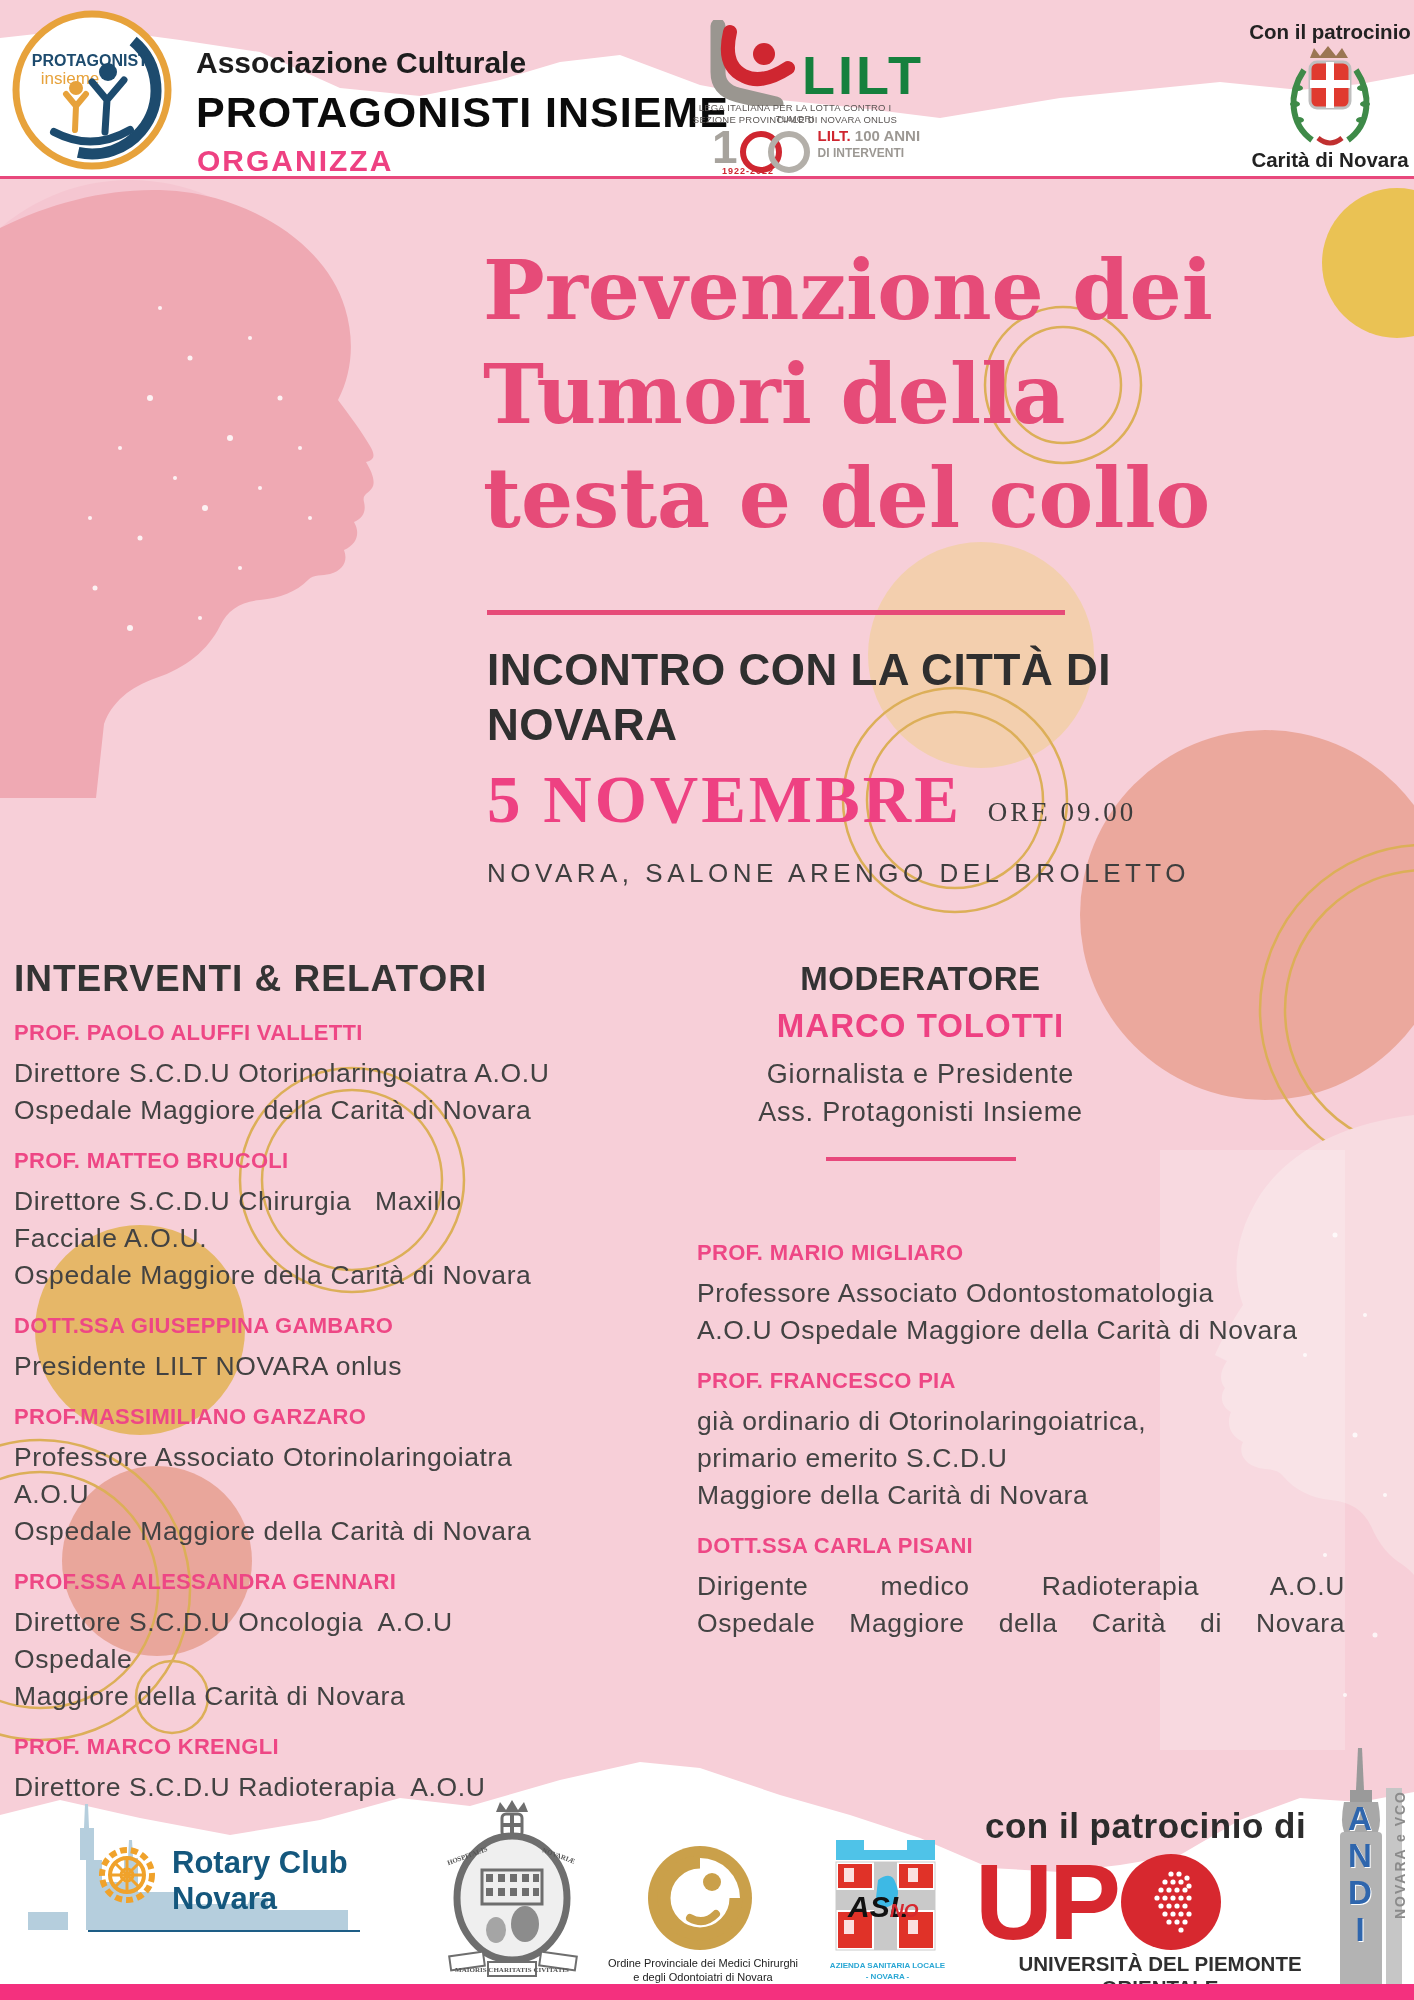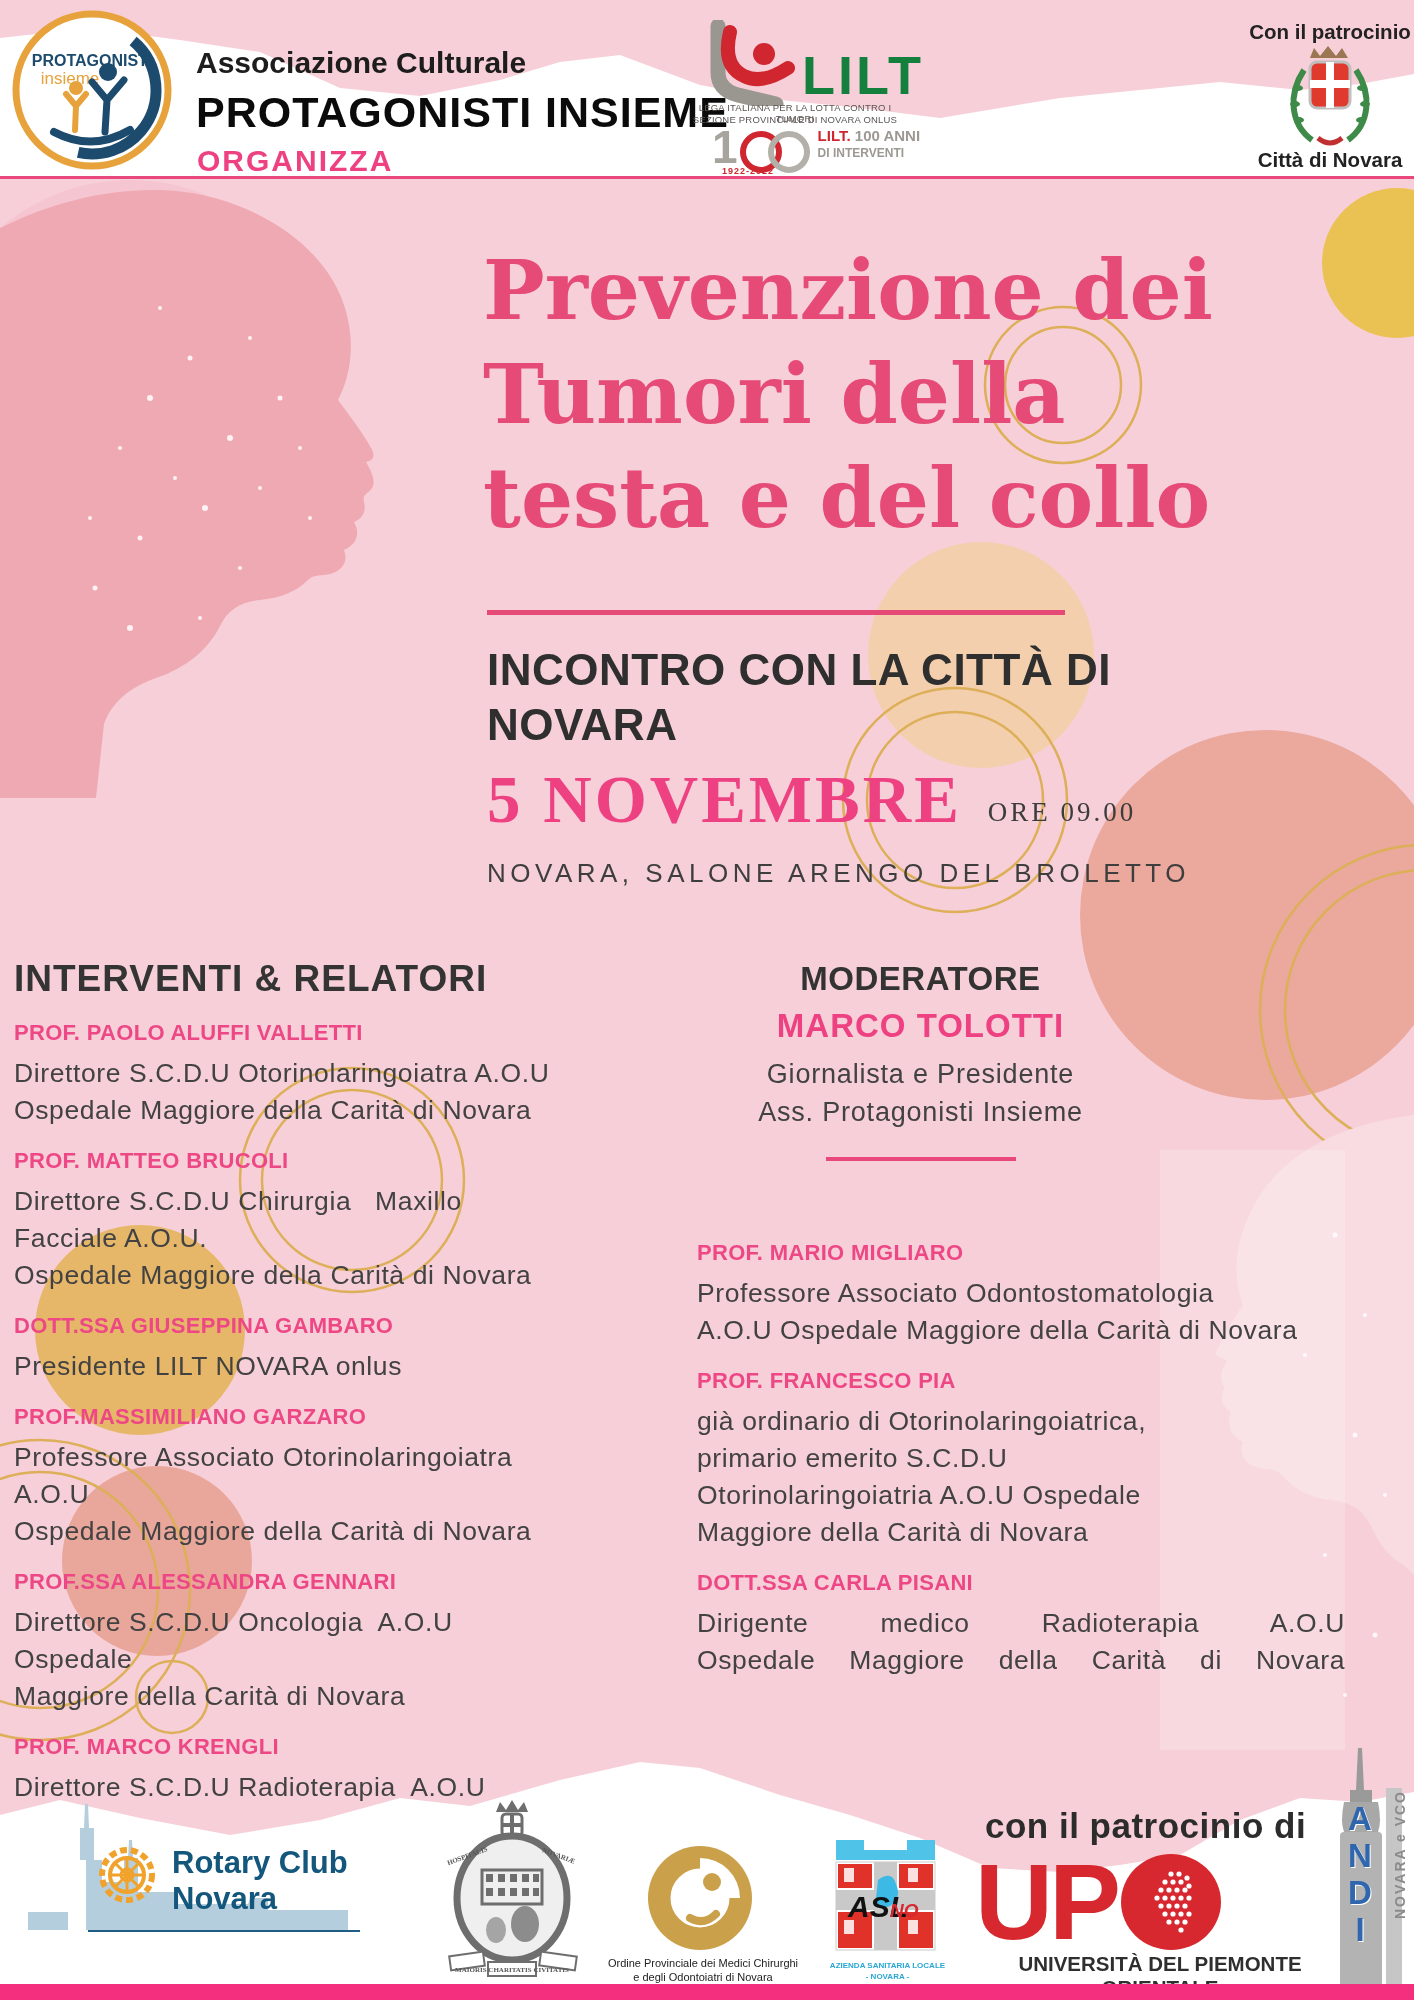"Città di Novara" div.abs { text: Città -> Carità }
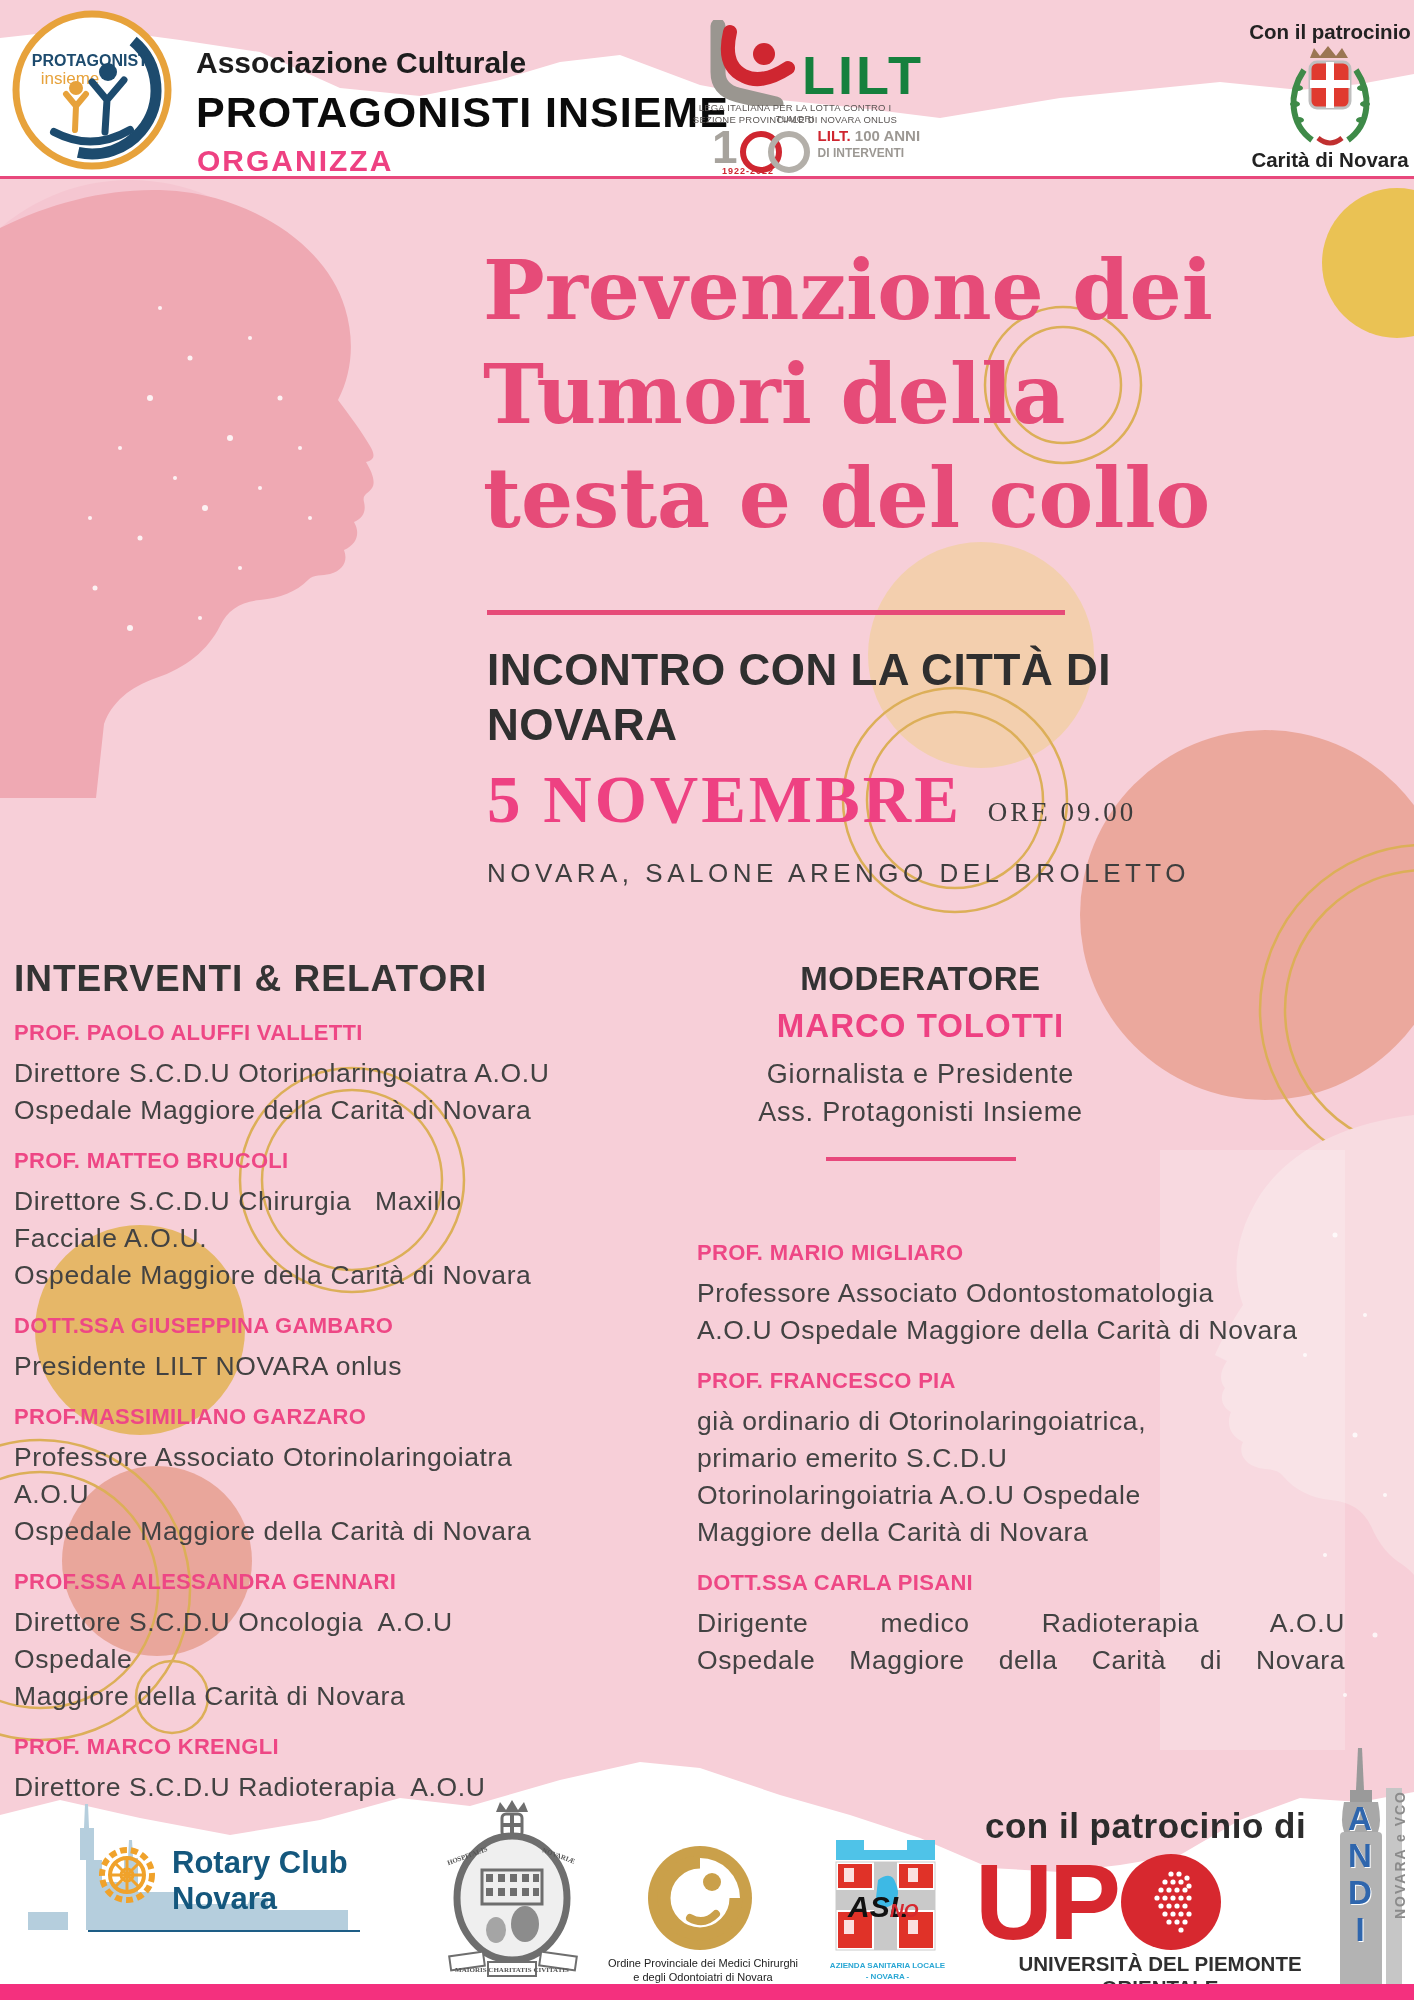"Otorinolaringoiatria A.O.U Ospedale" div { html: <div>Otorinolaringoiatria A.O.U Ospedale</div> -> none }
